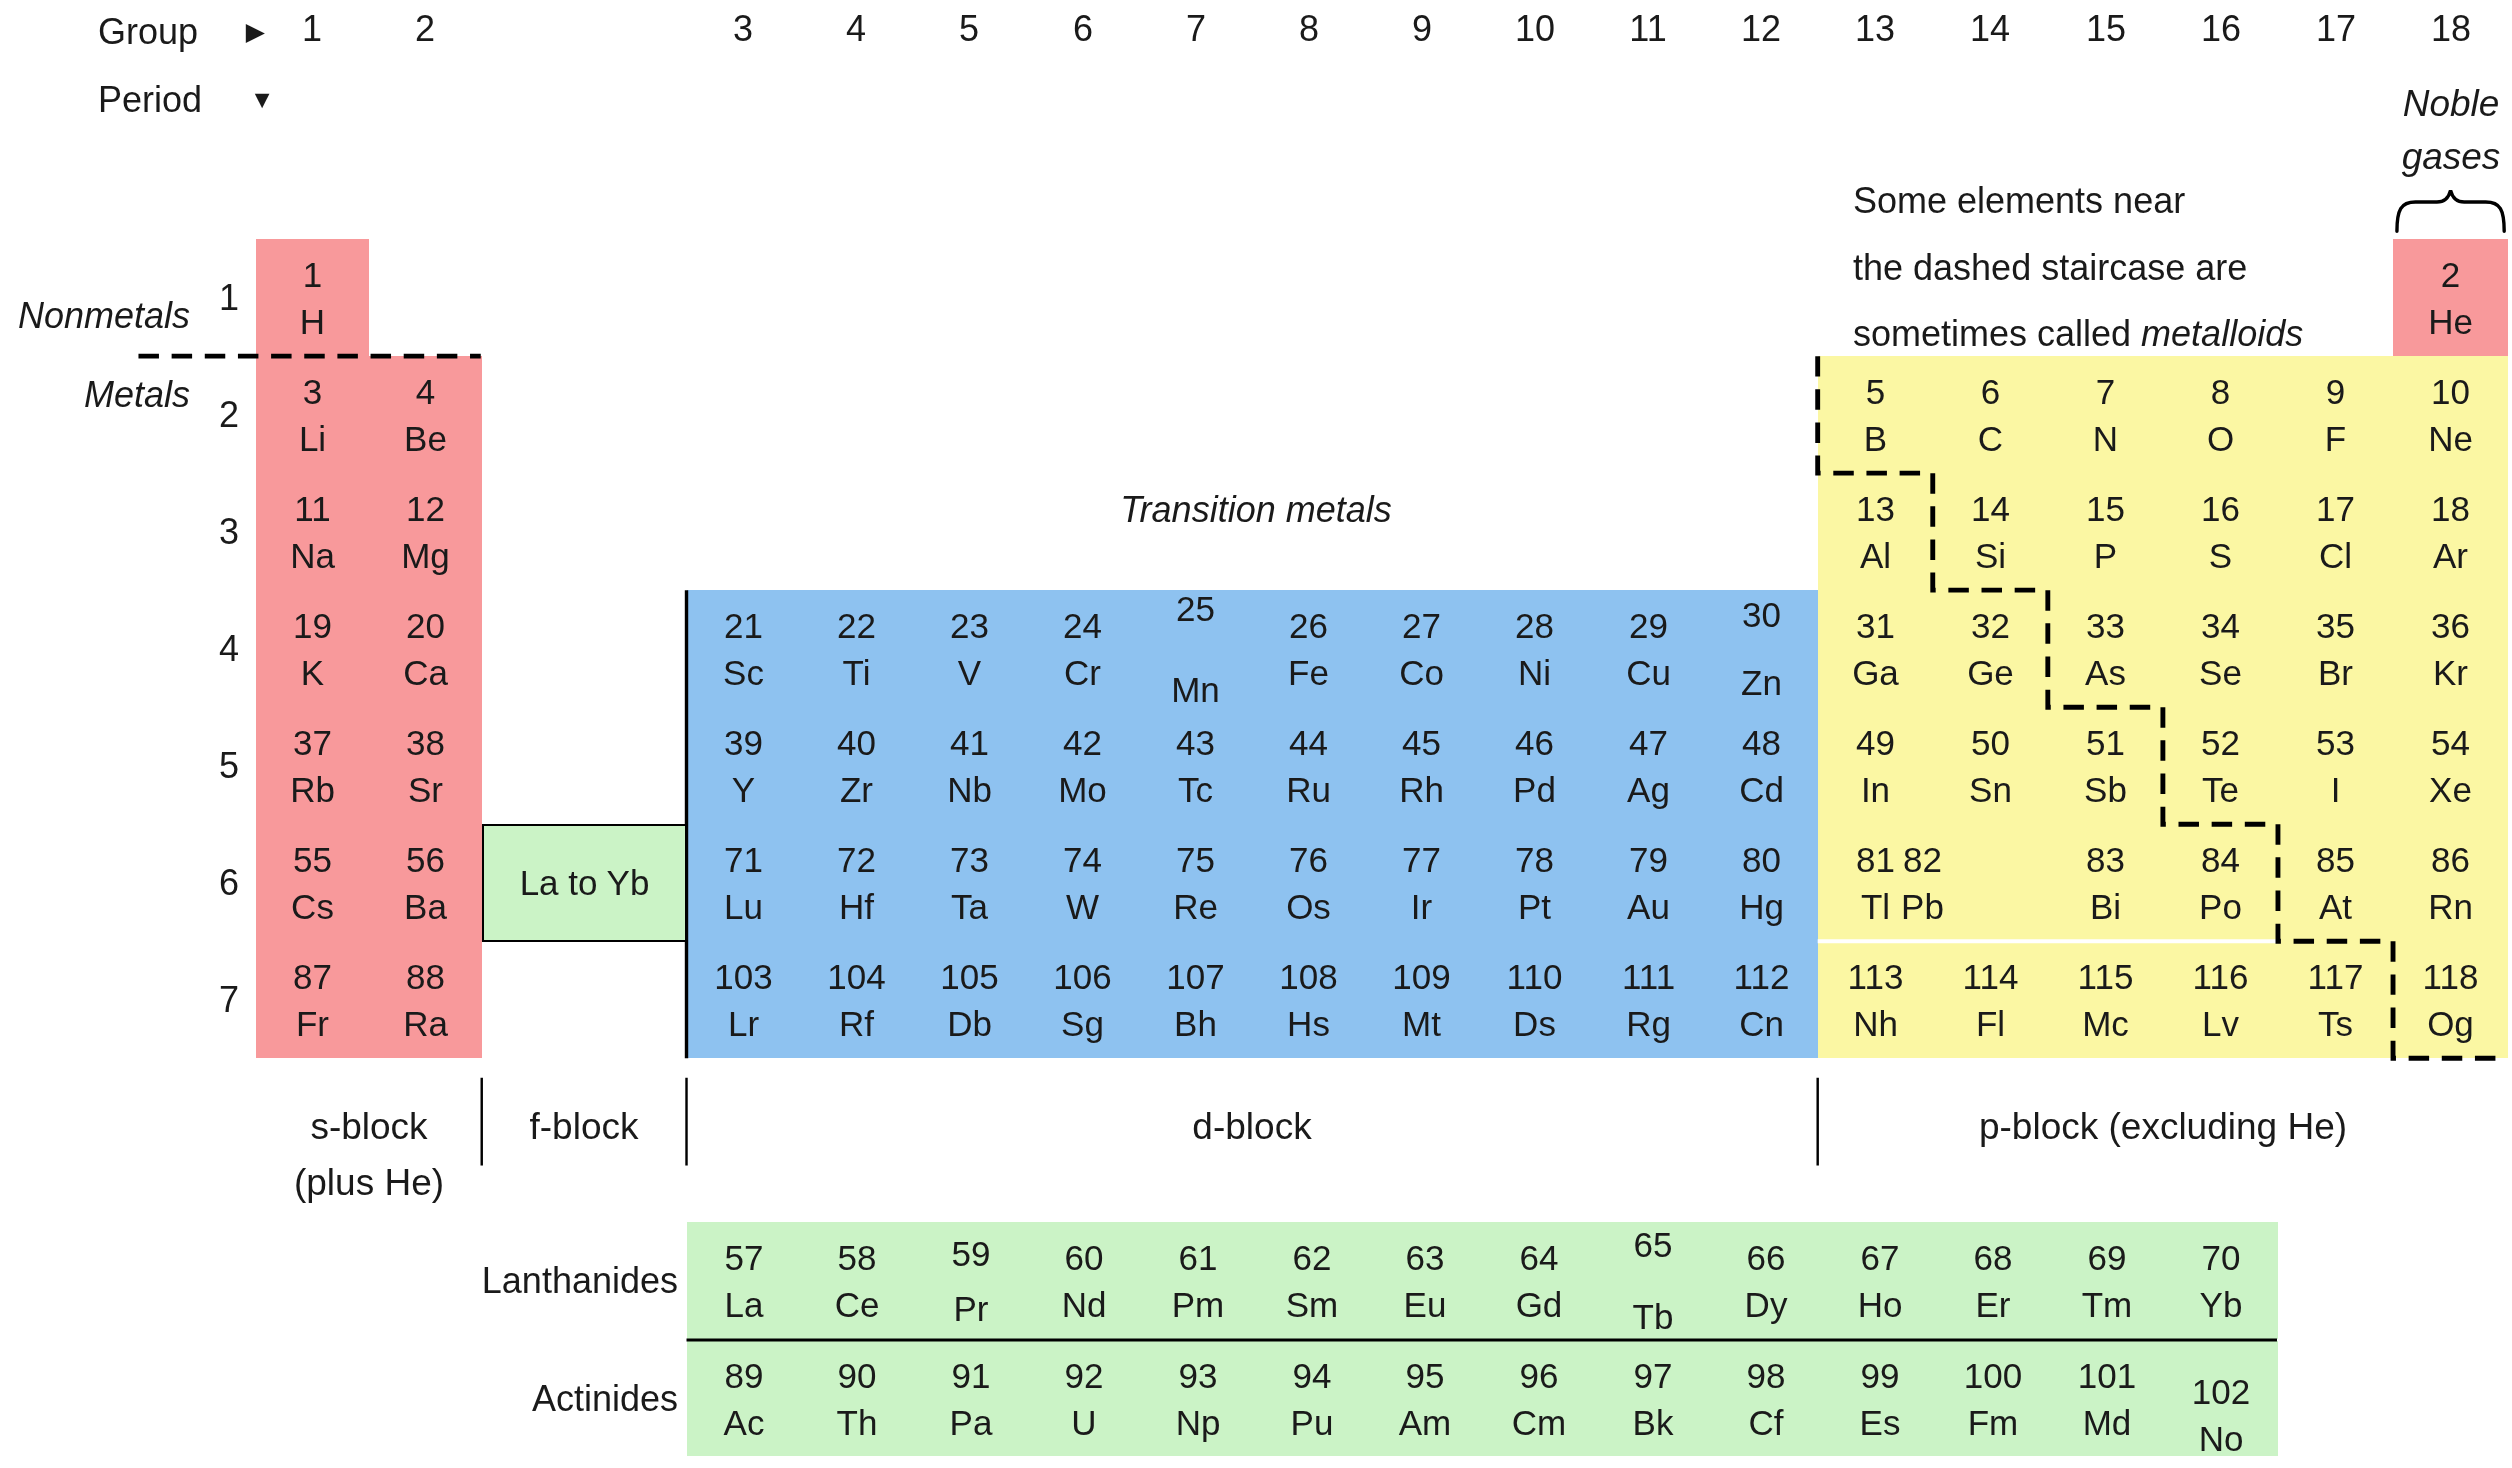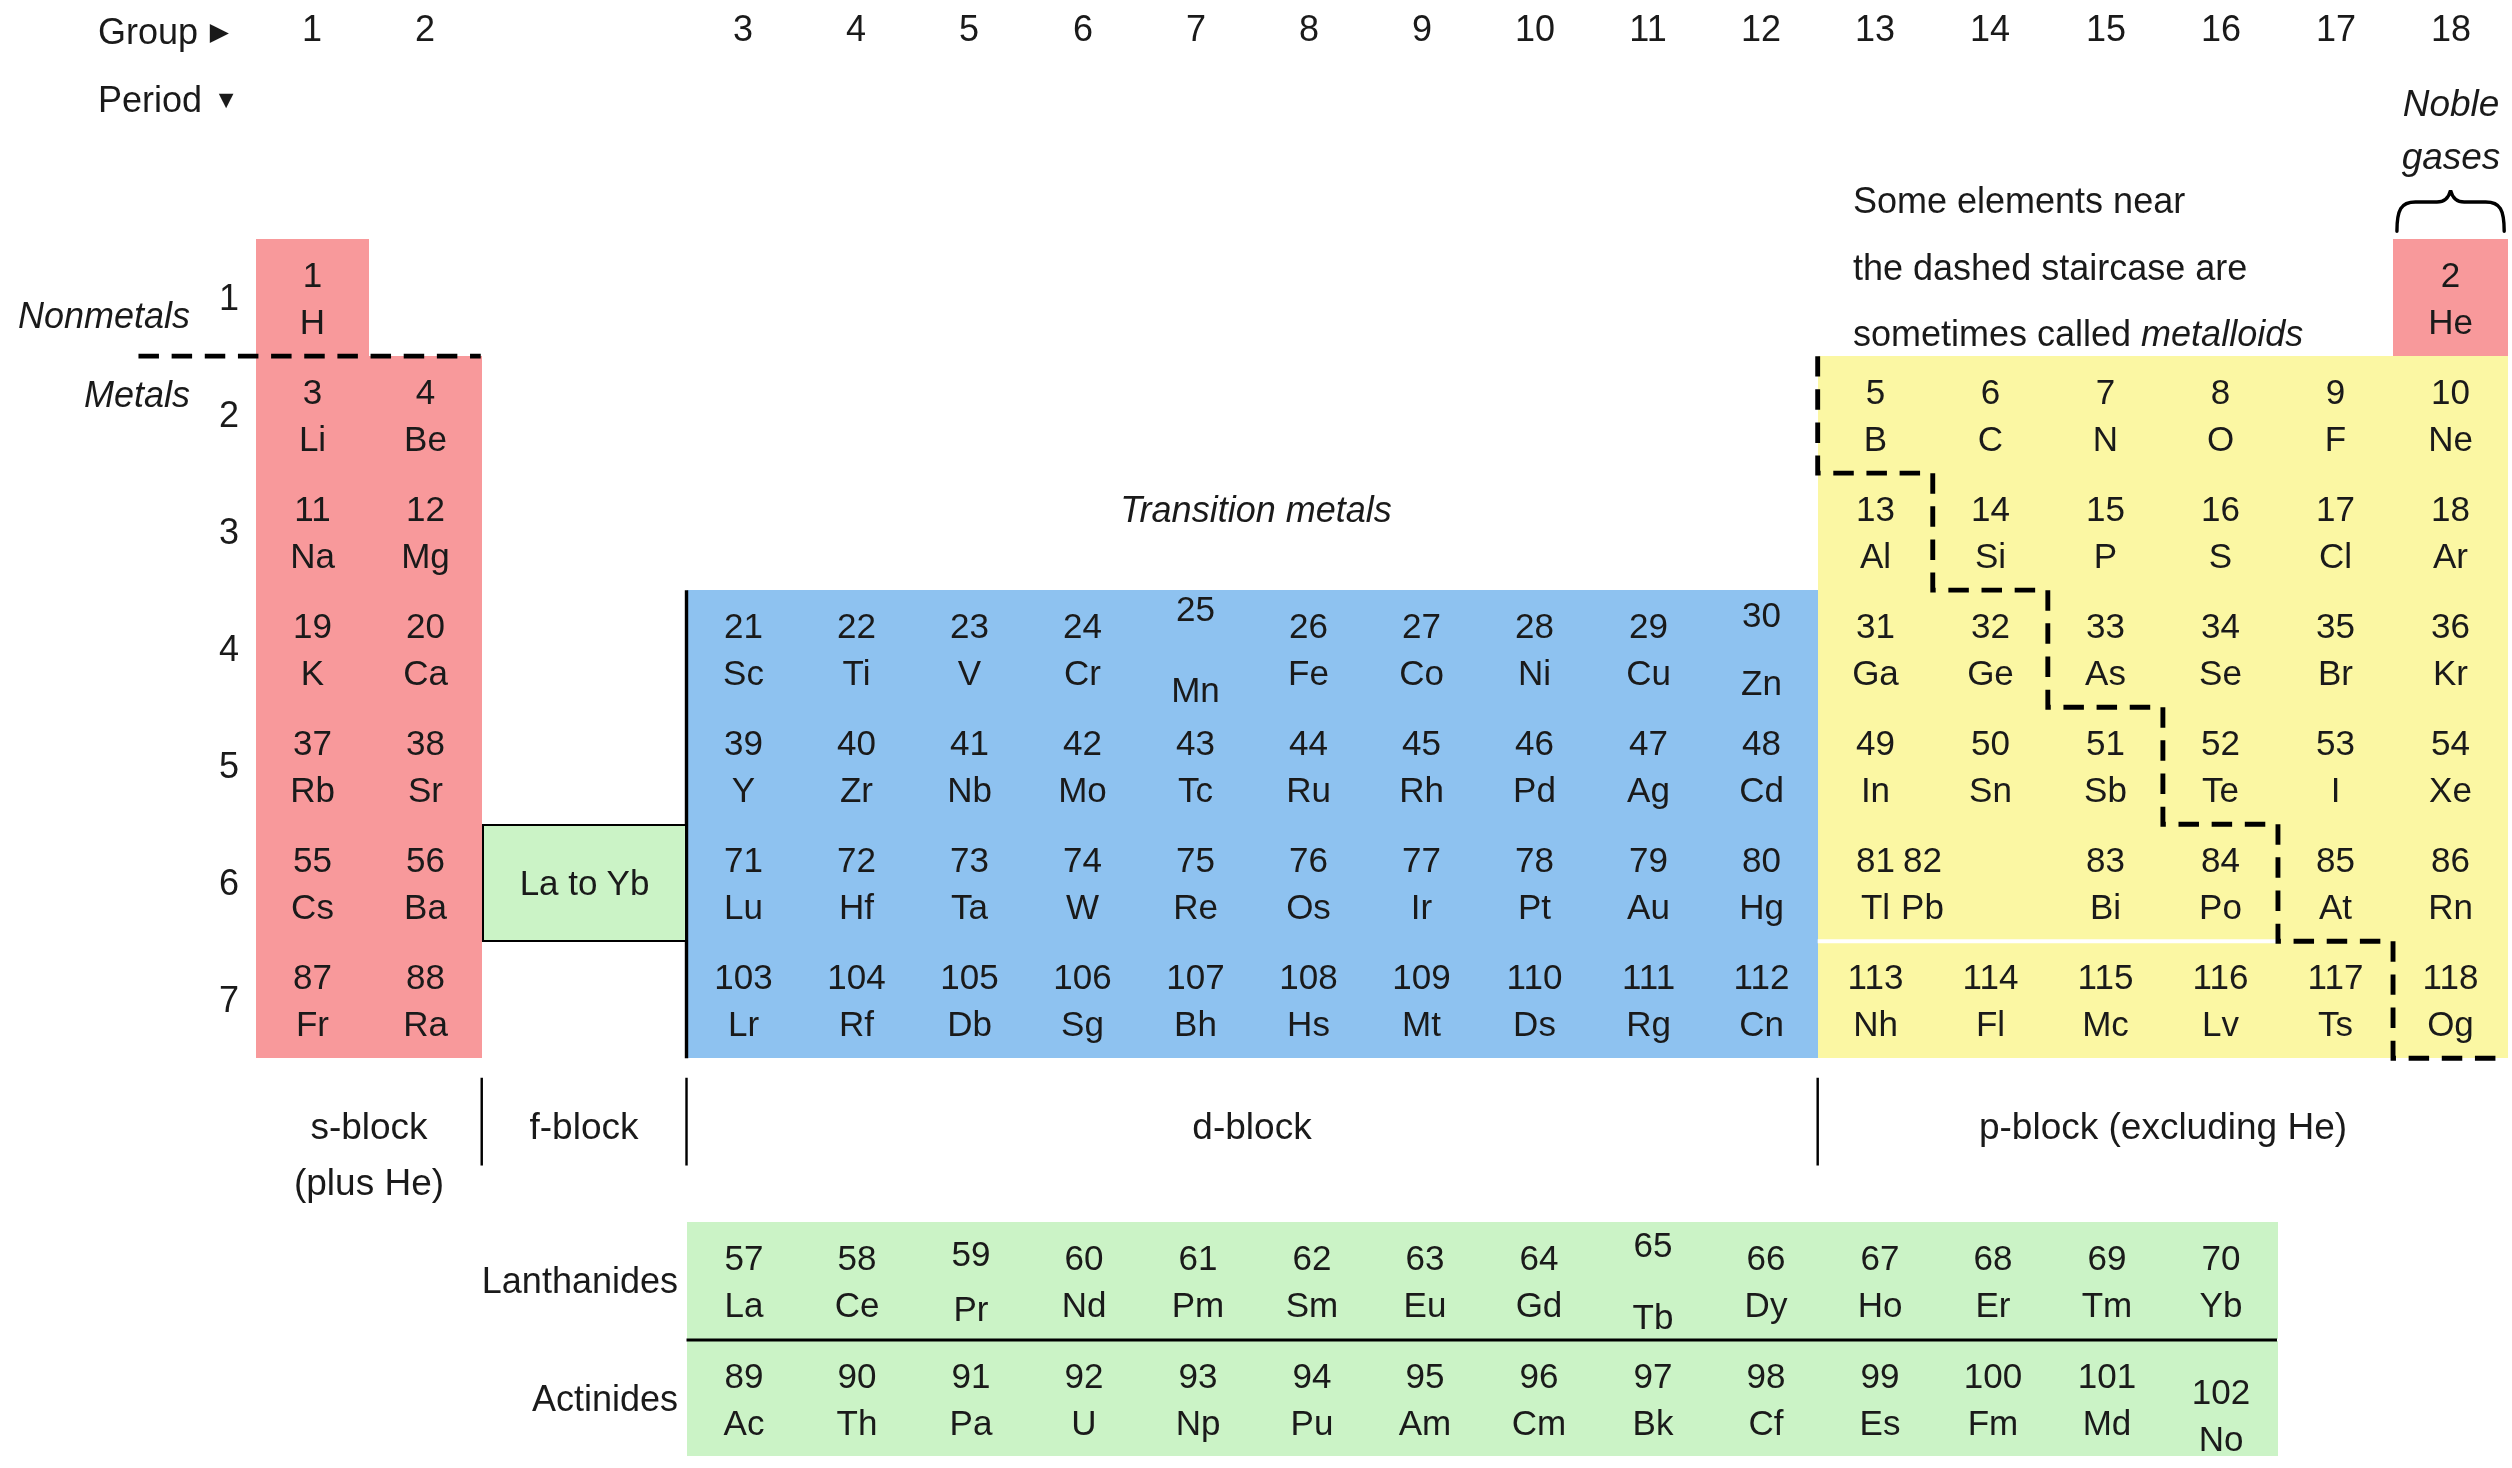"Group" .lbl { gap: none -> 36px }
